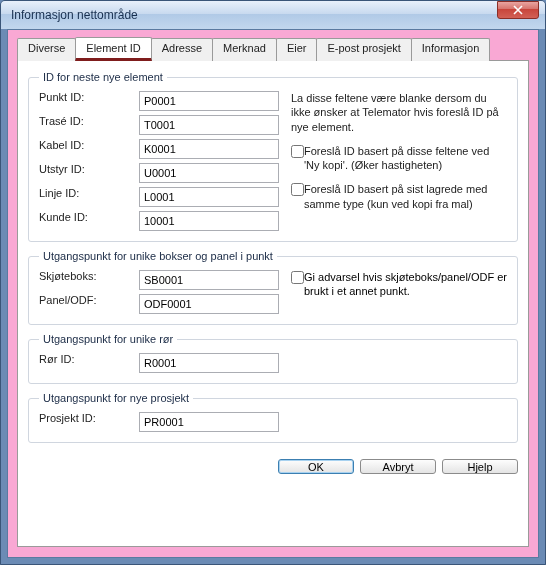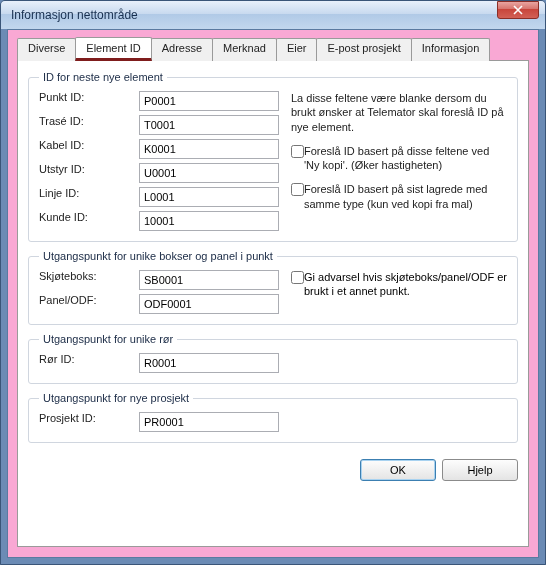"La disse feltene være blanke" div.note { text: brukt ønsker at Telemator skal -> ikke ønsker at Telemator hvis }
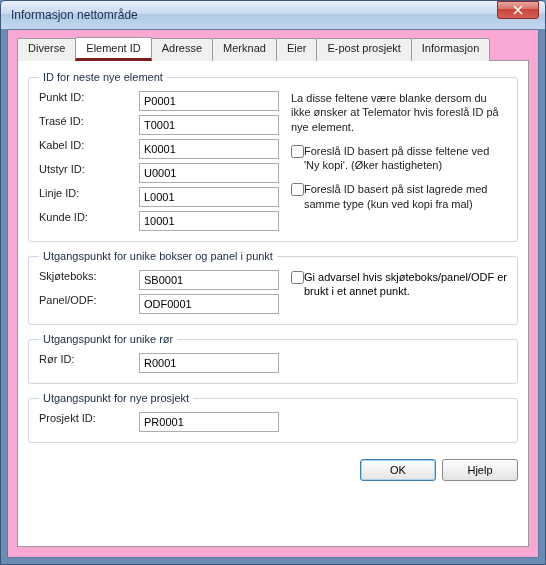"OK" button.dlg { height: 22px -> 15px }
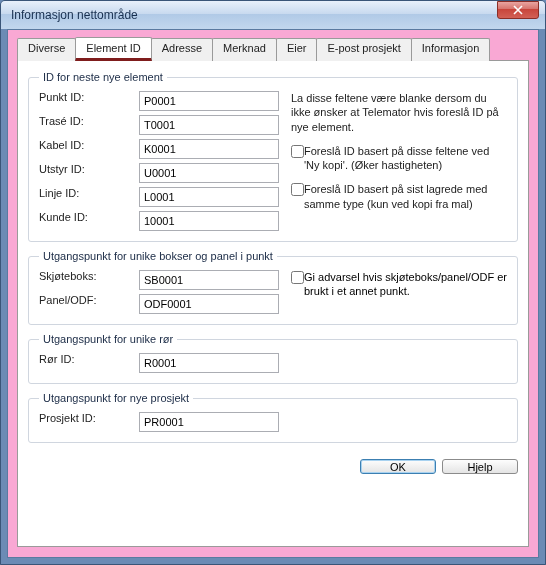"Avbryt" button.dlg { html: none -> <button>Avbryt</button> }
